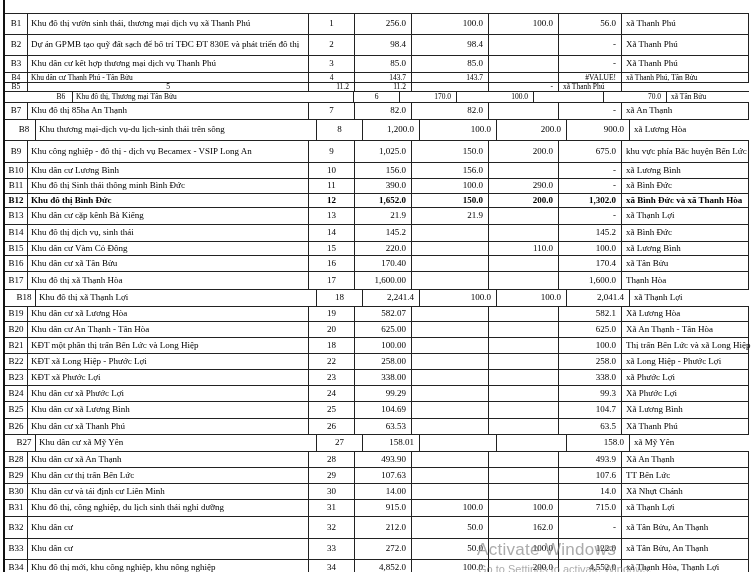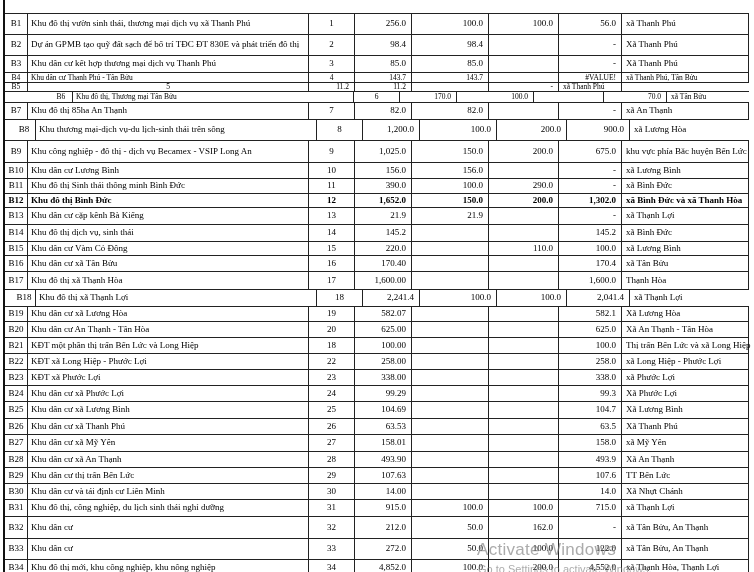"B27" div.row { padding-left: none -> 8px }
